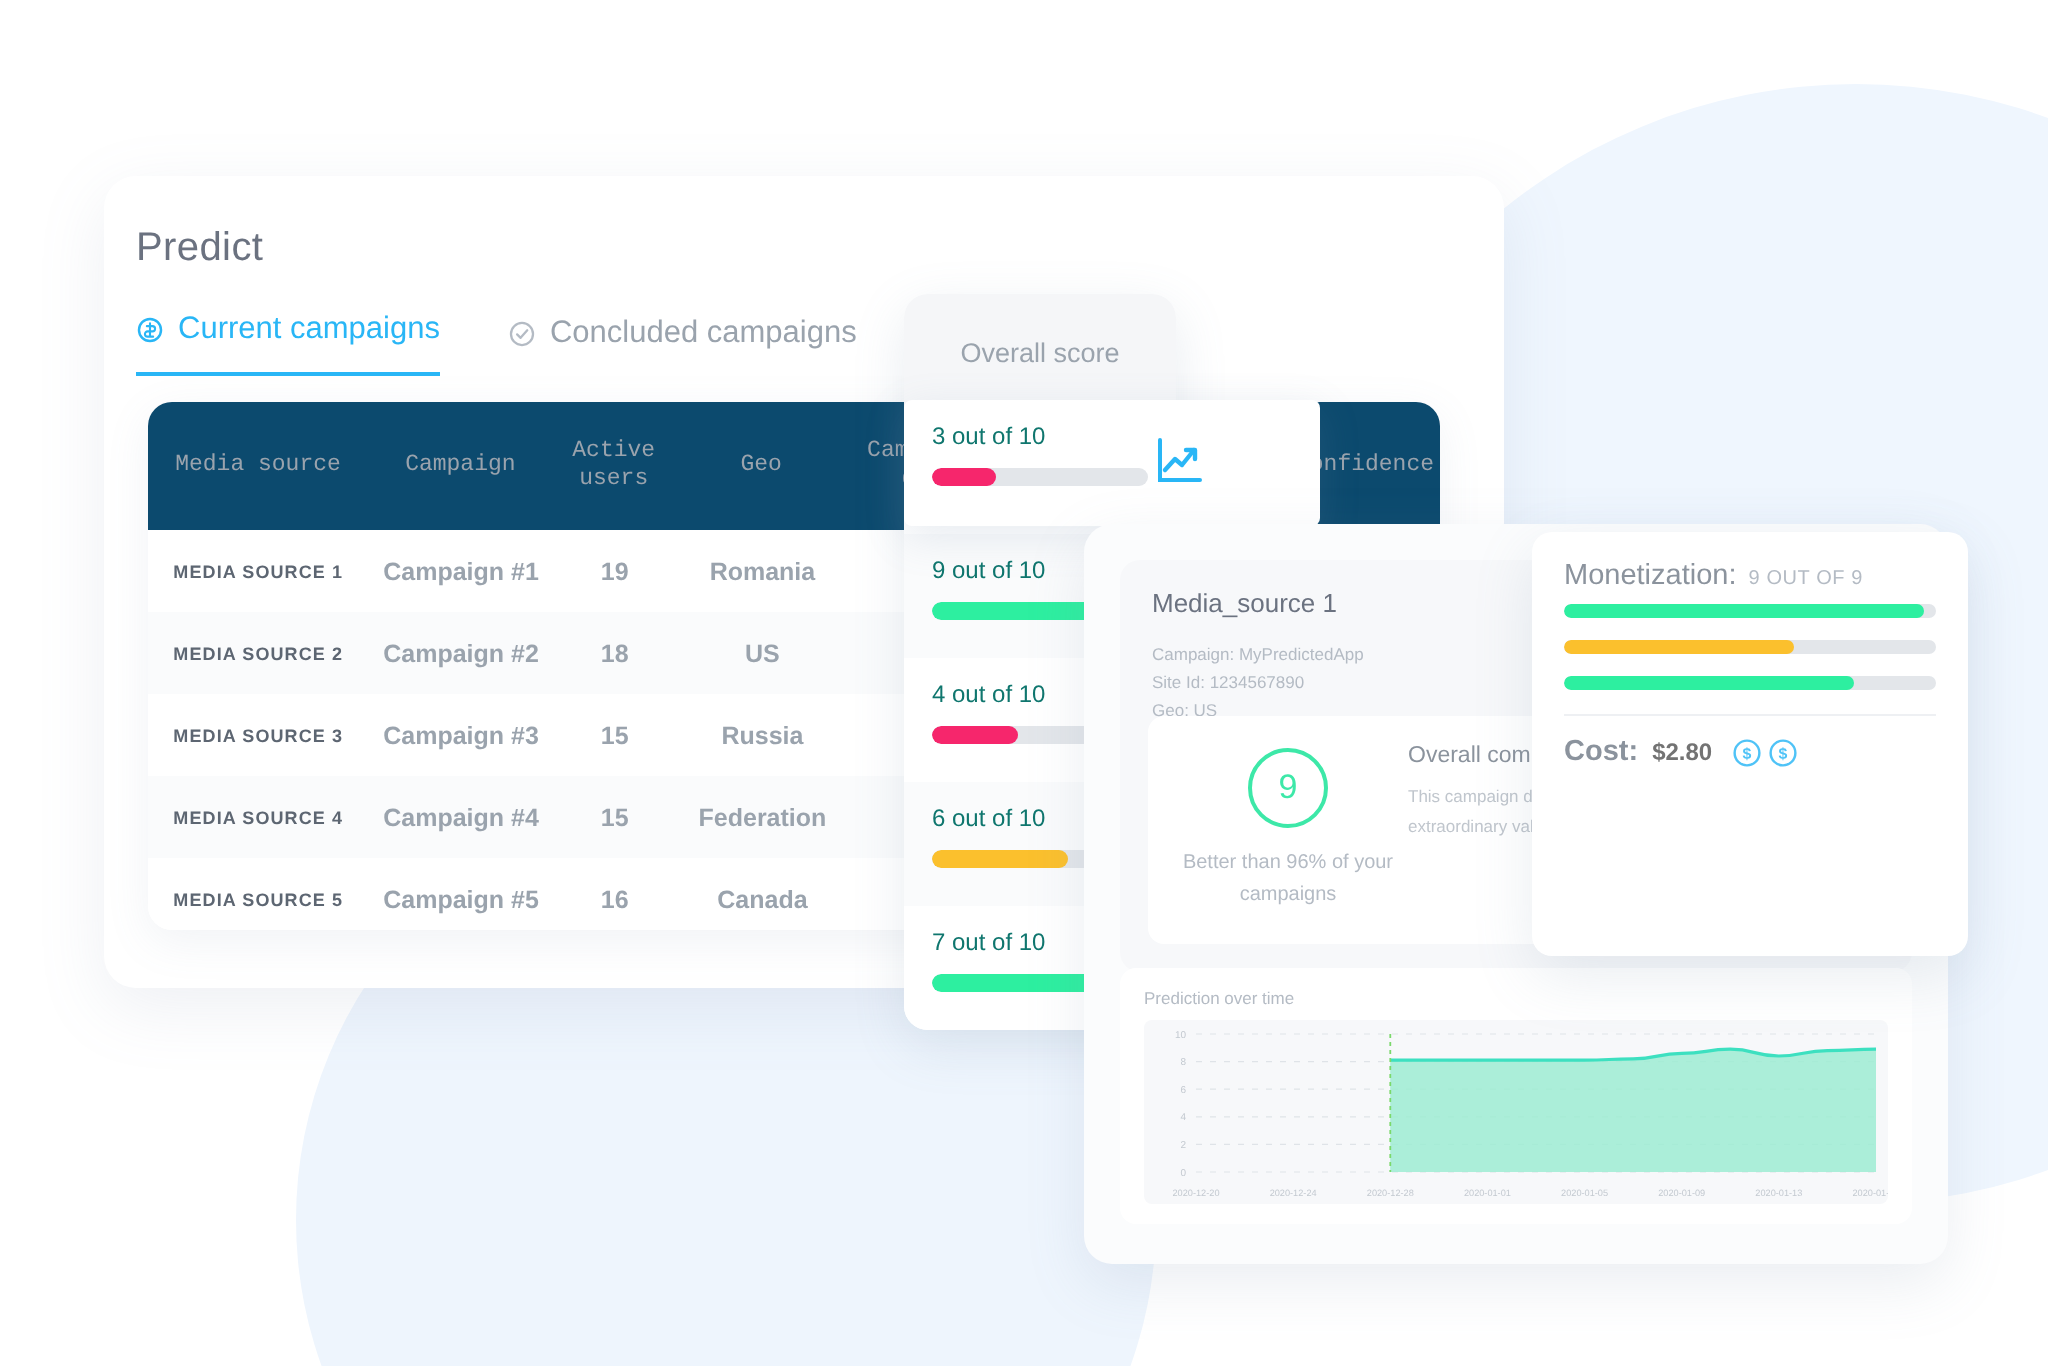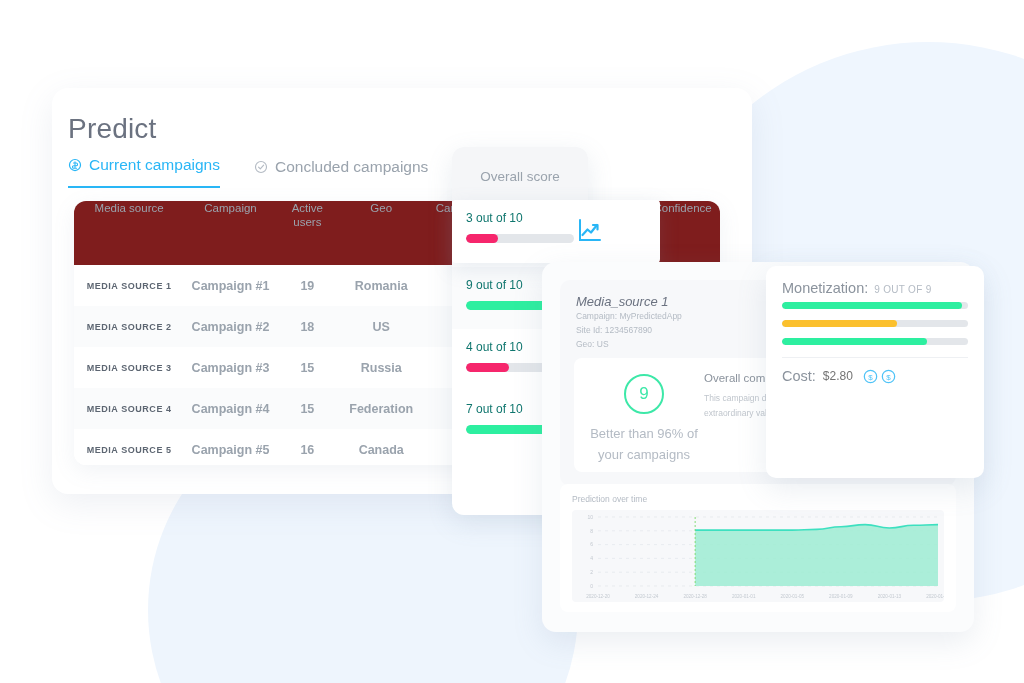"Predict" .predict-title { font-size: 28px -> 20px }
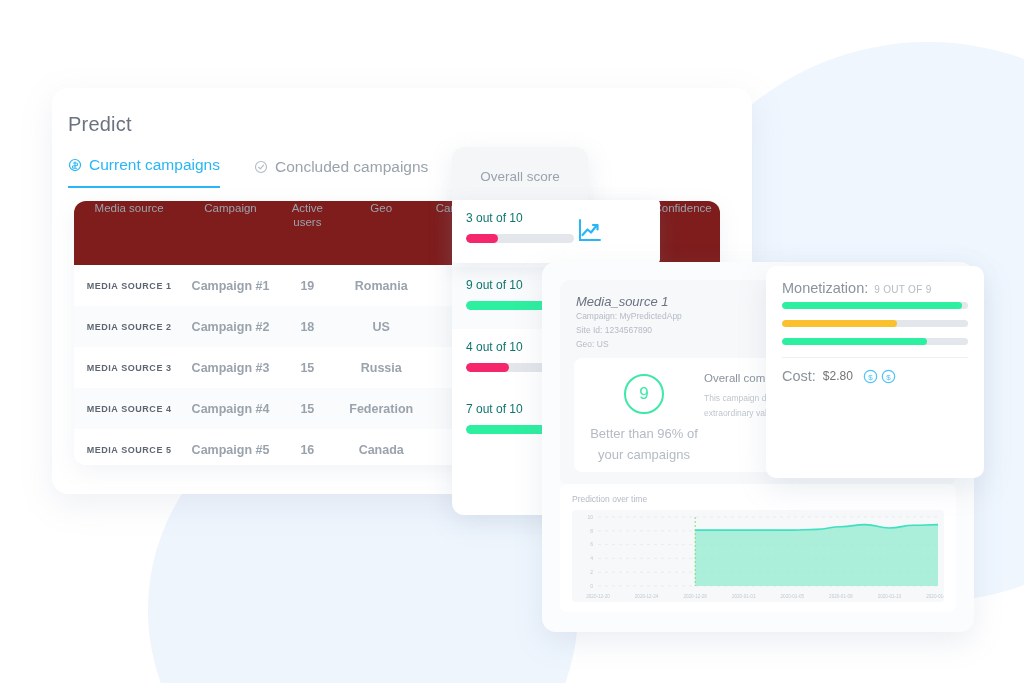"Media source" .thead { align-items: flex-start -> center; background: #7f1d1d -> #0c4a6e; font-family: none -> Liberation Mono, monospace }
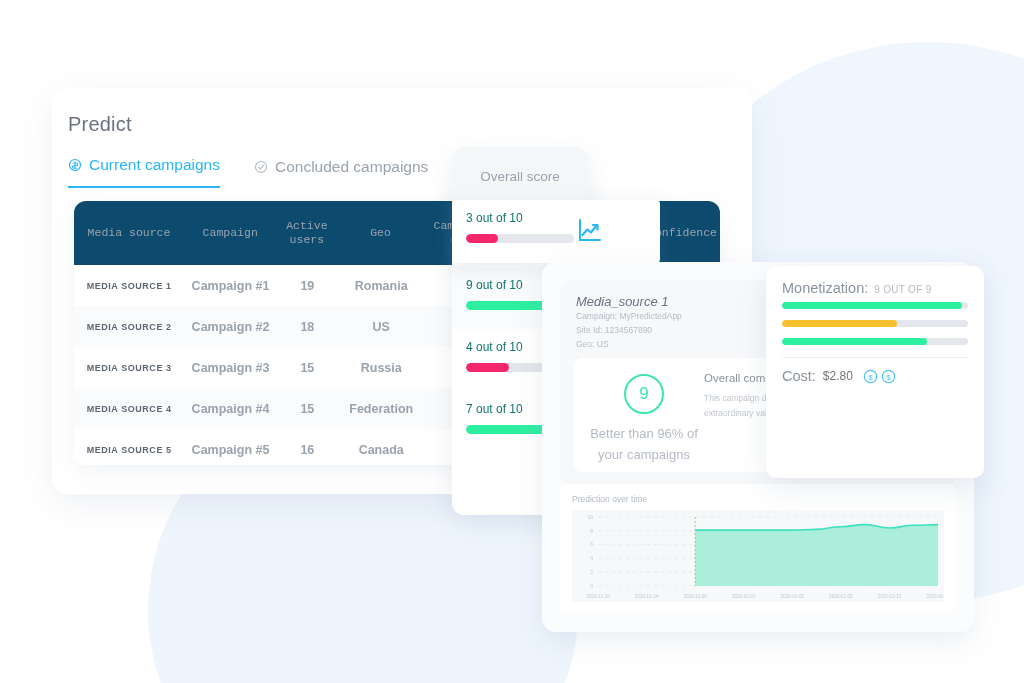"Media_source 1" .ms-title { font-style: italic -> none; margin-bottom: 0 -> 11px }
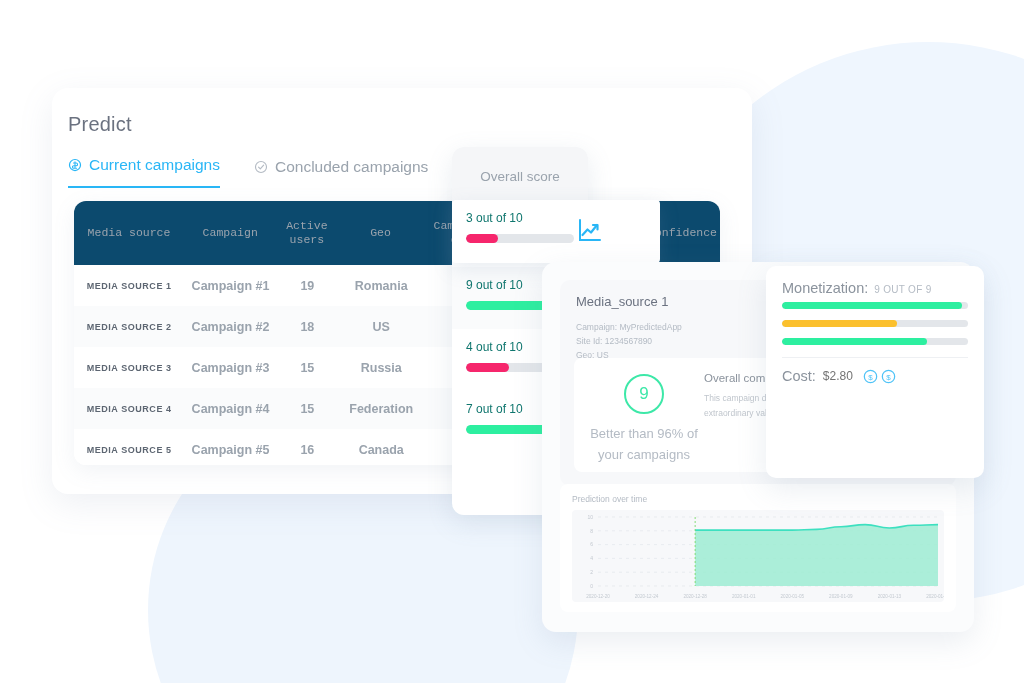"Cost:" .cost-row { font-weight: none -> bold }
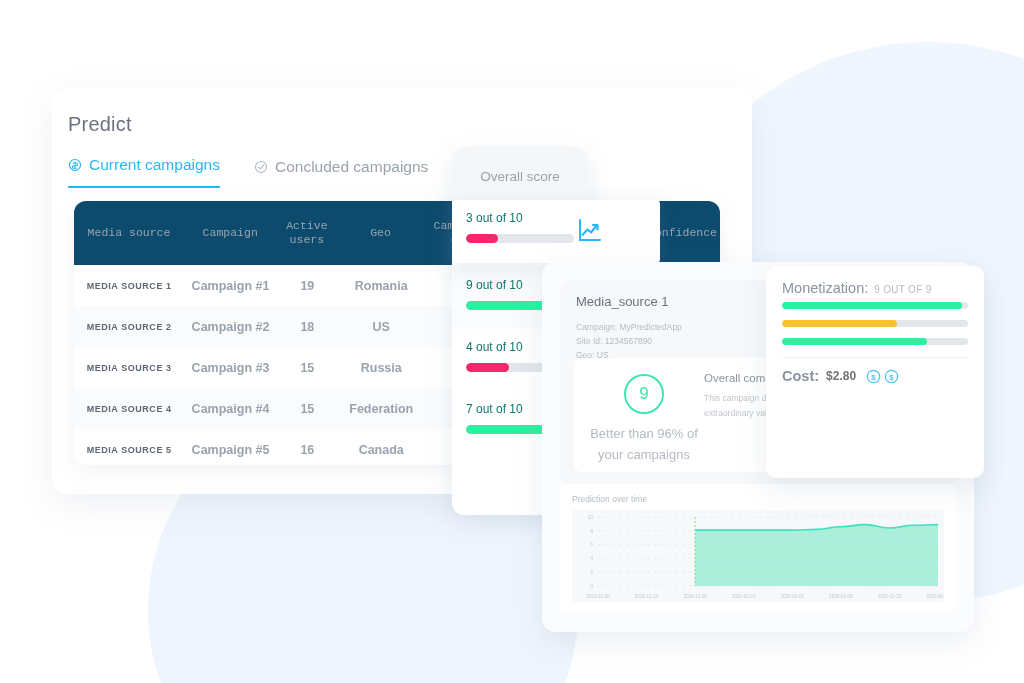"6 out of 10" div.score-row { html: none -> <div> <div>6 out of 10</div> <div> <i></i> </div> </div> }
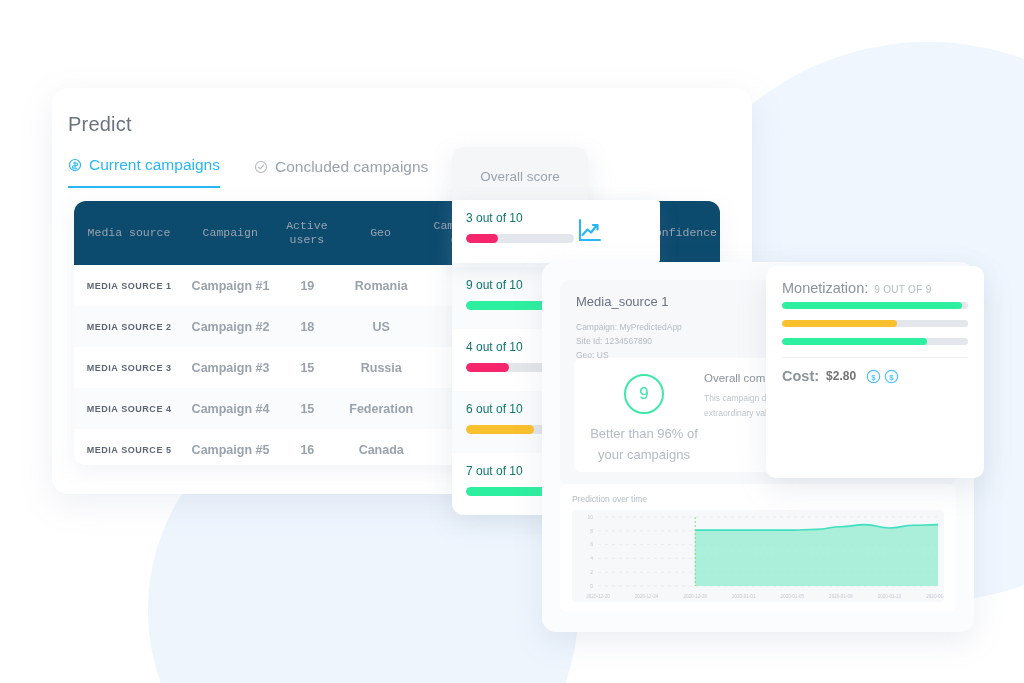"Better than 96% of your" .ring-sub { font-size: 13px -> 10px }
